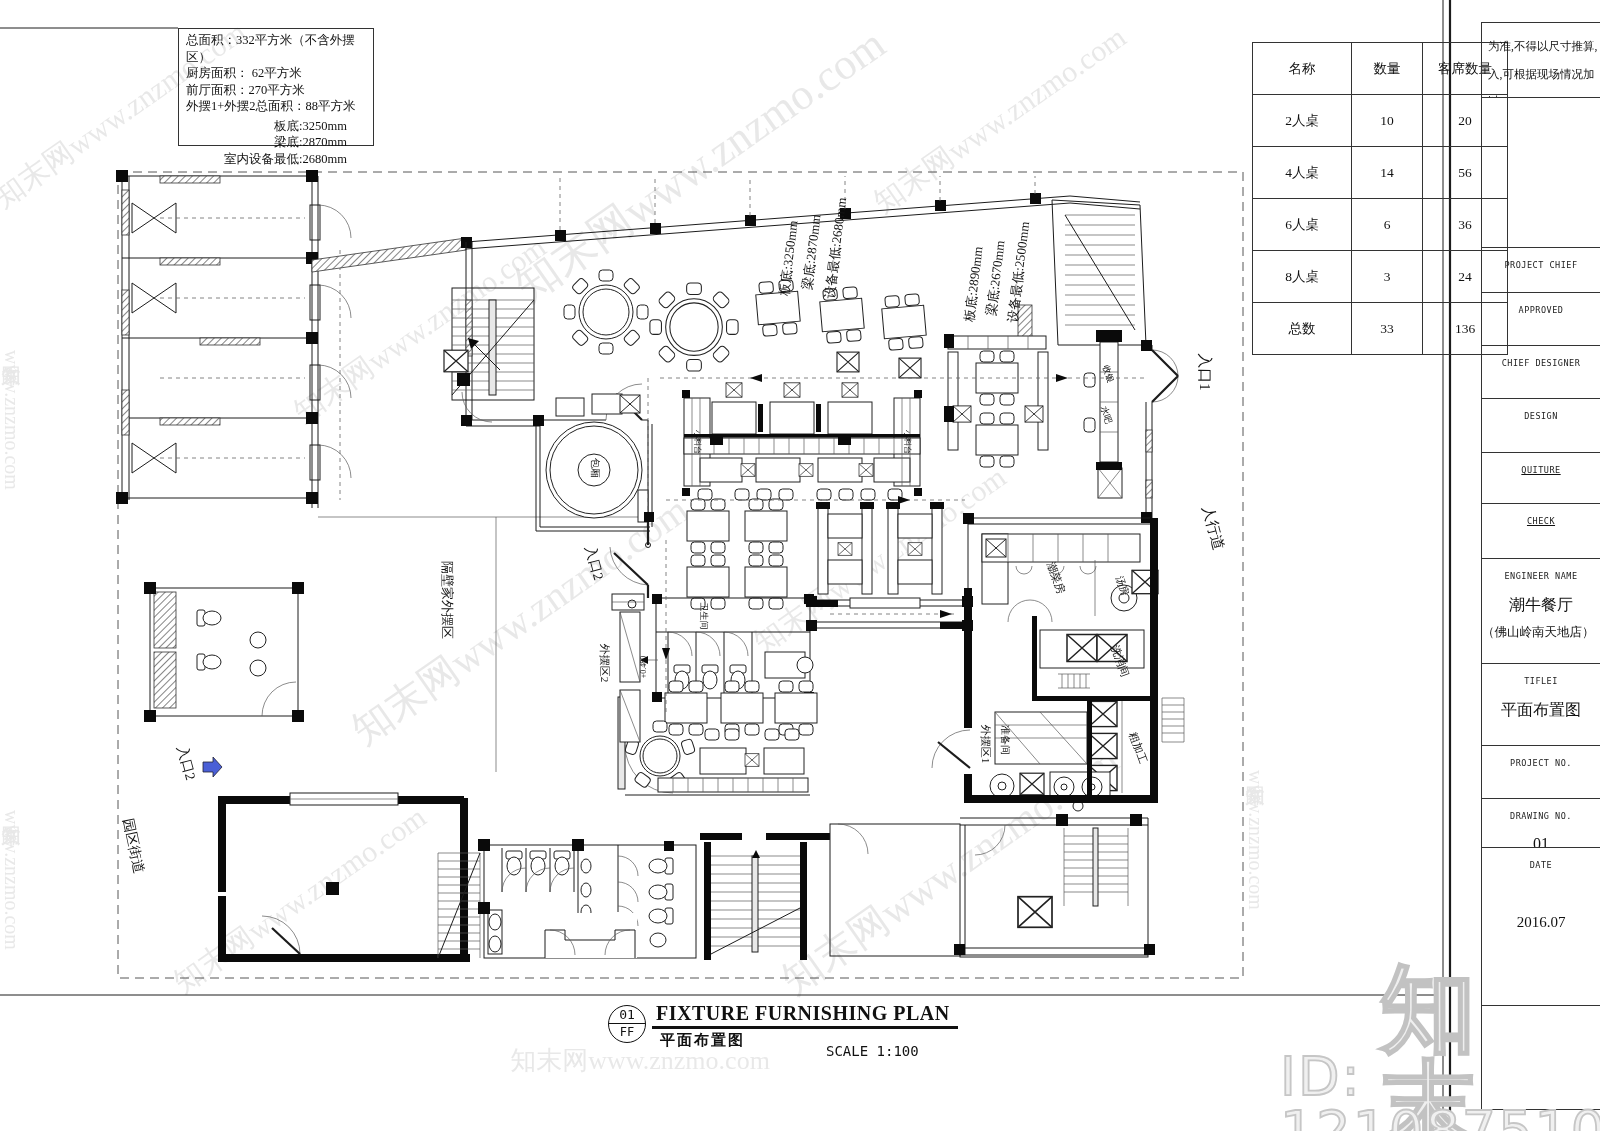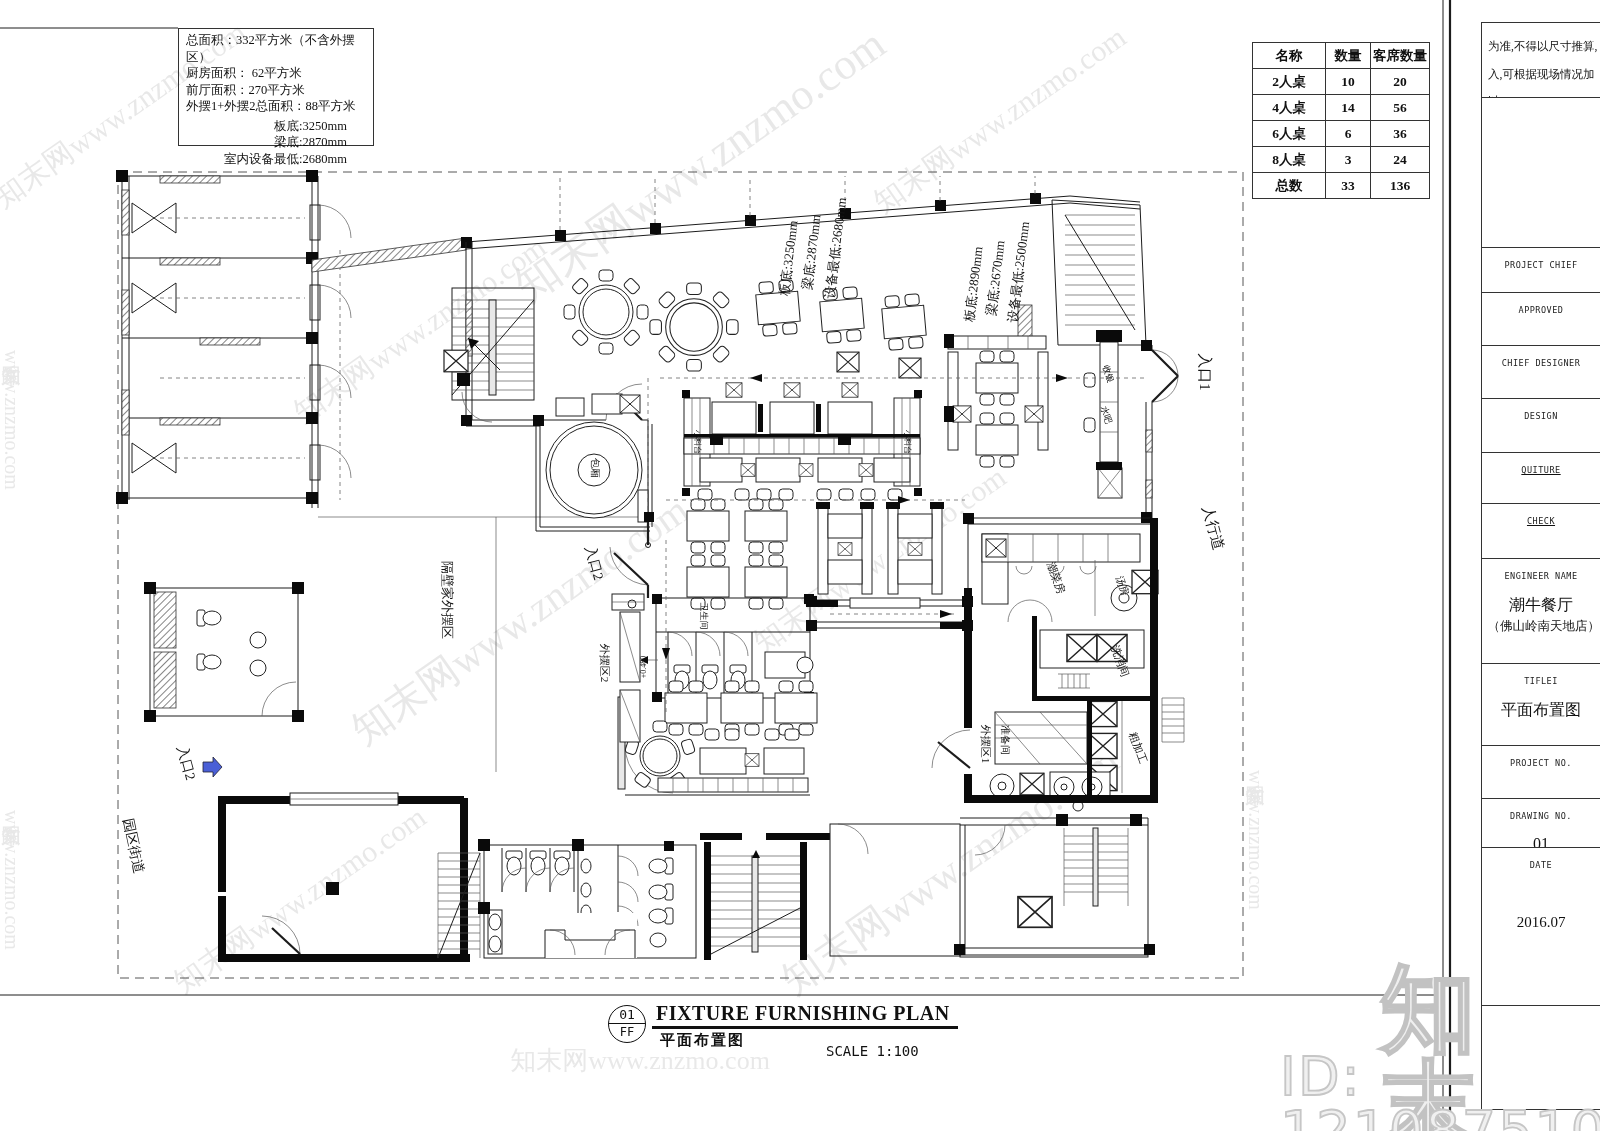"名称" #seat-table th,#seat-table td { font-weight: bold -> normal; padding: 0 -> 13px }
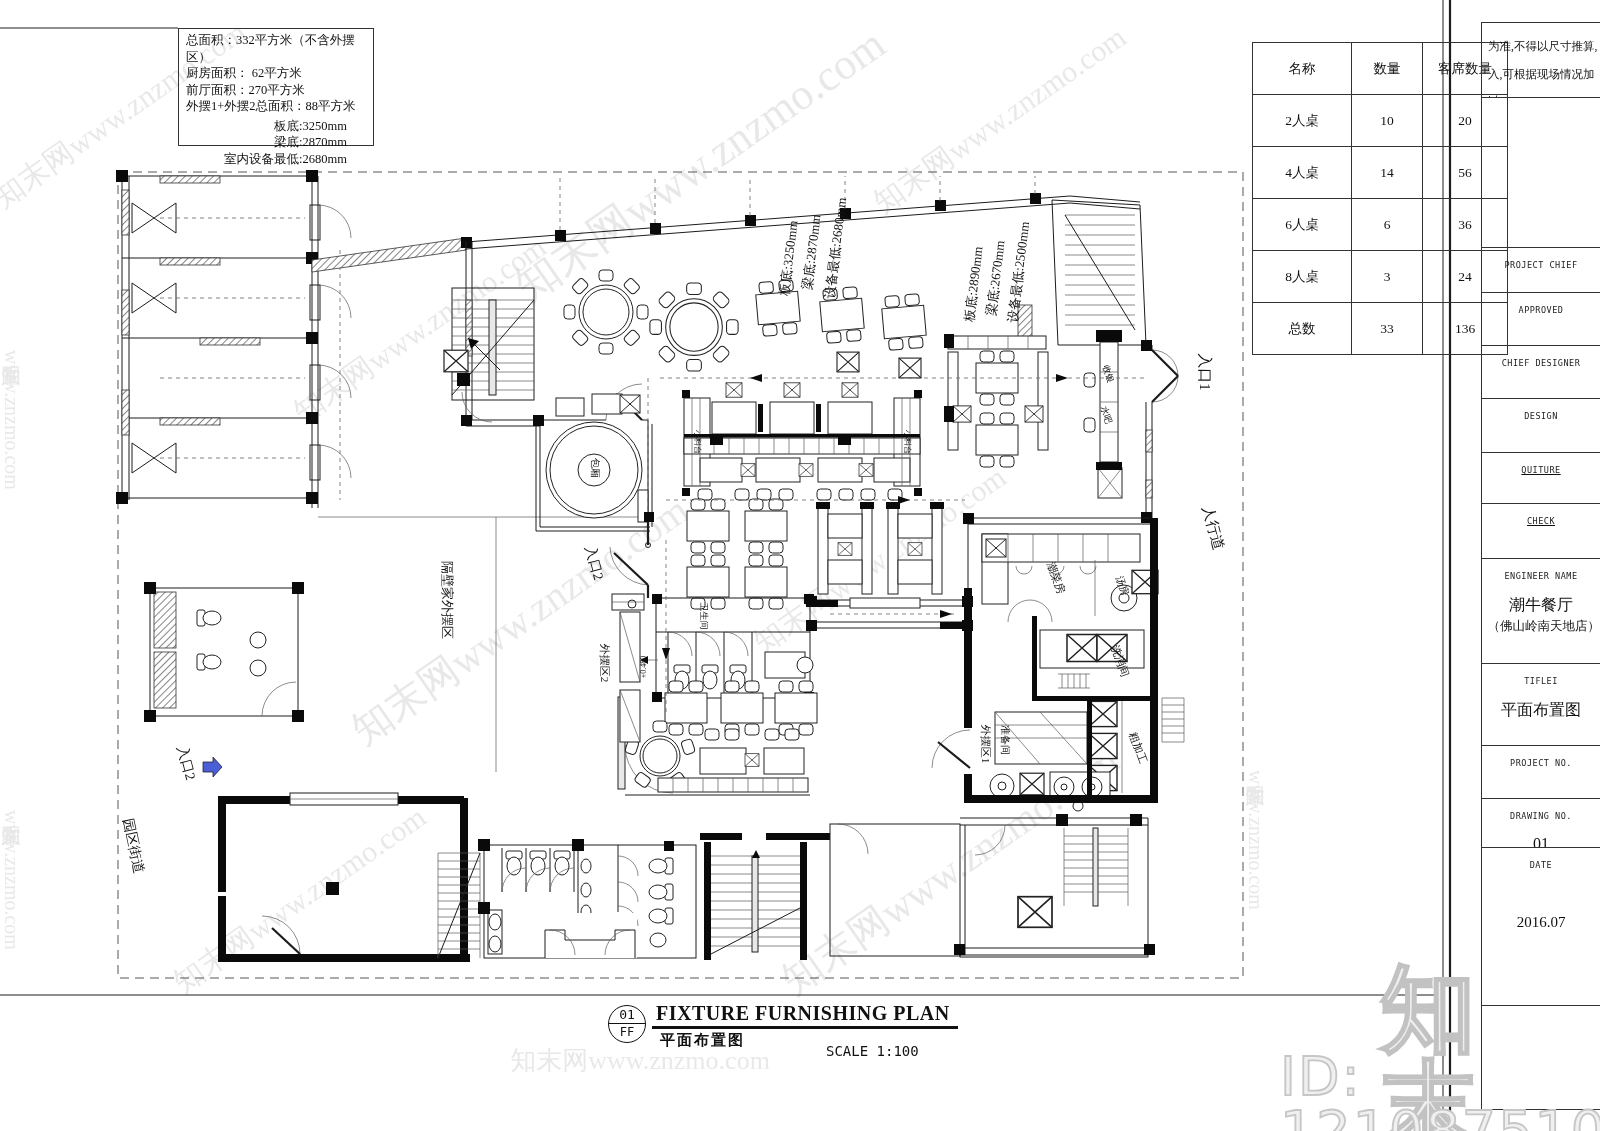"（佛山岭南天地店）" .tb-value2 { margin-top: 2px -> 8px; text-align: right -> left }
